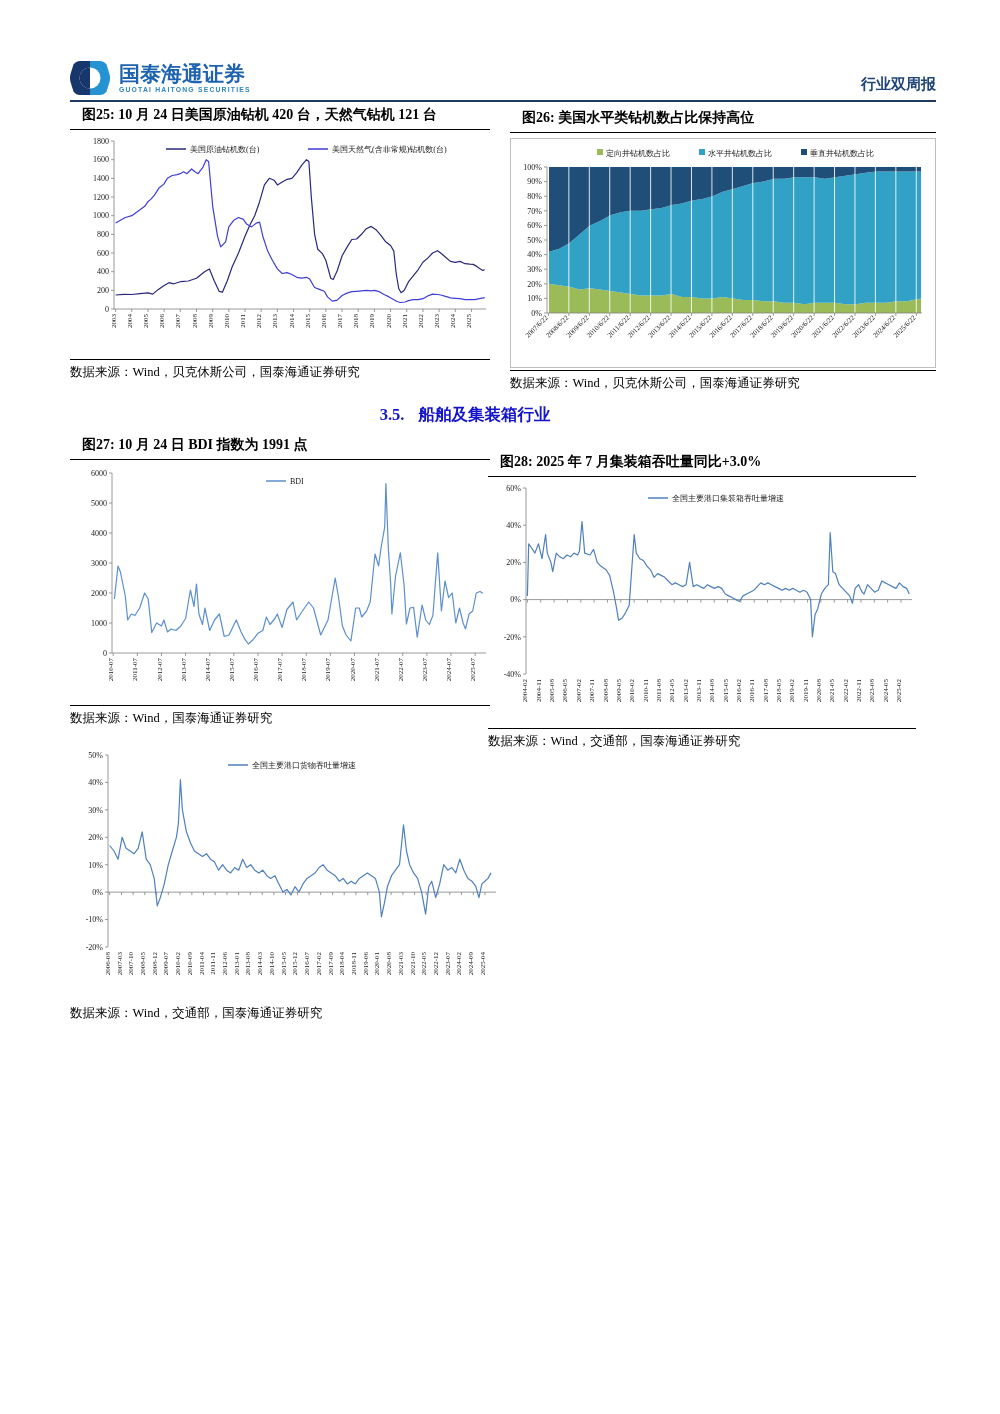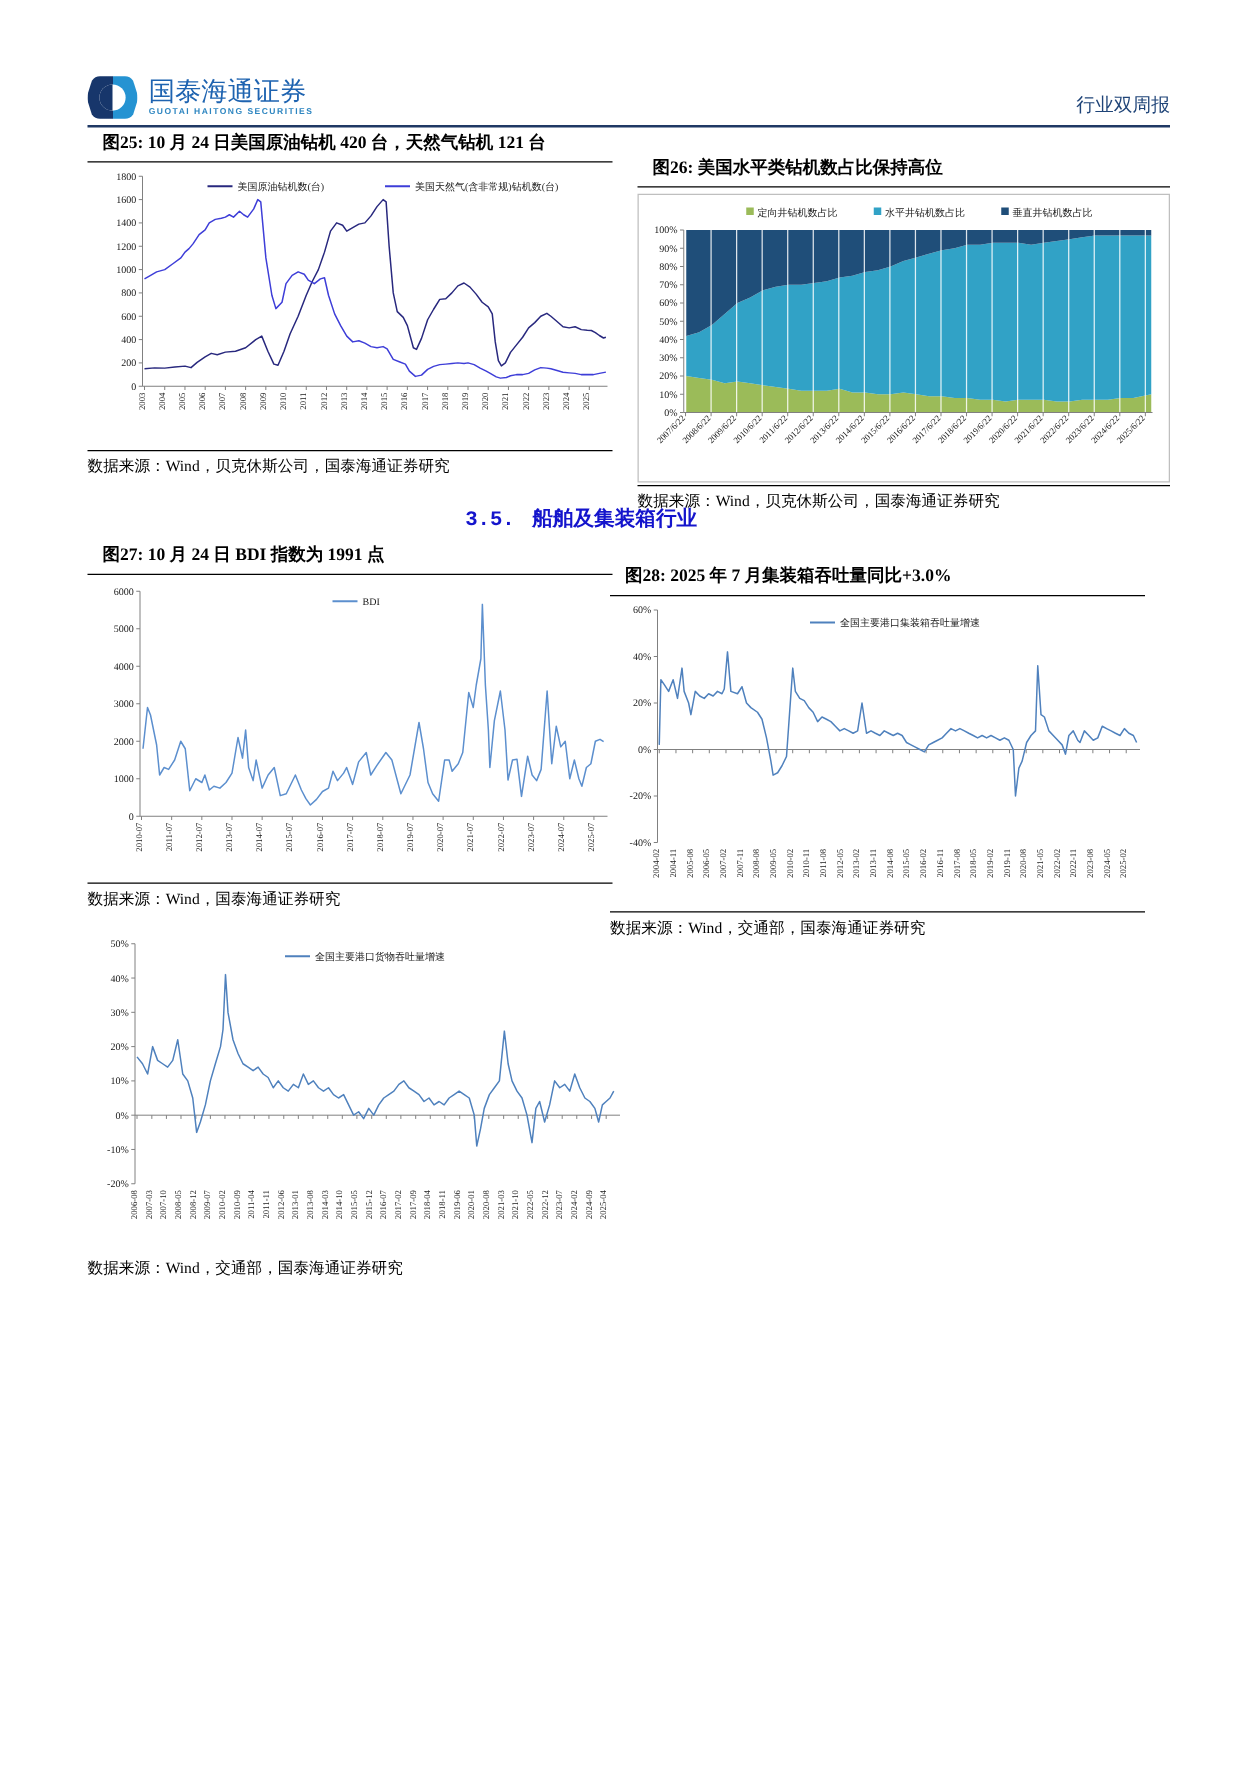"国泰海通证券" .brand-cn { font-weight: normal -> bold }
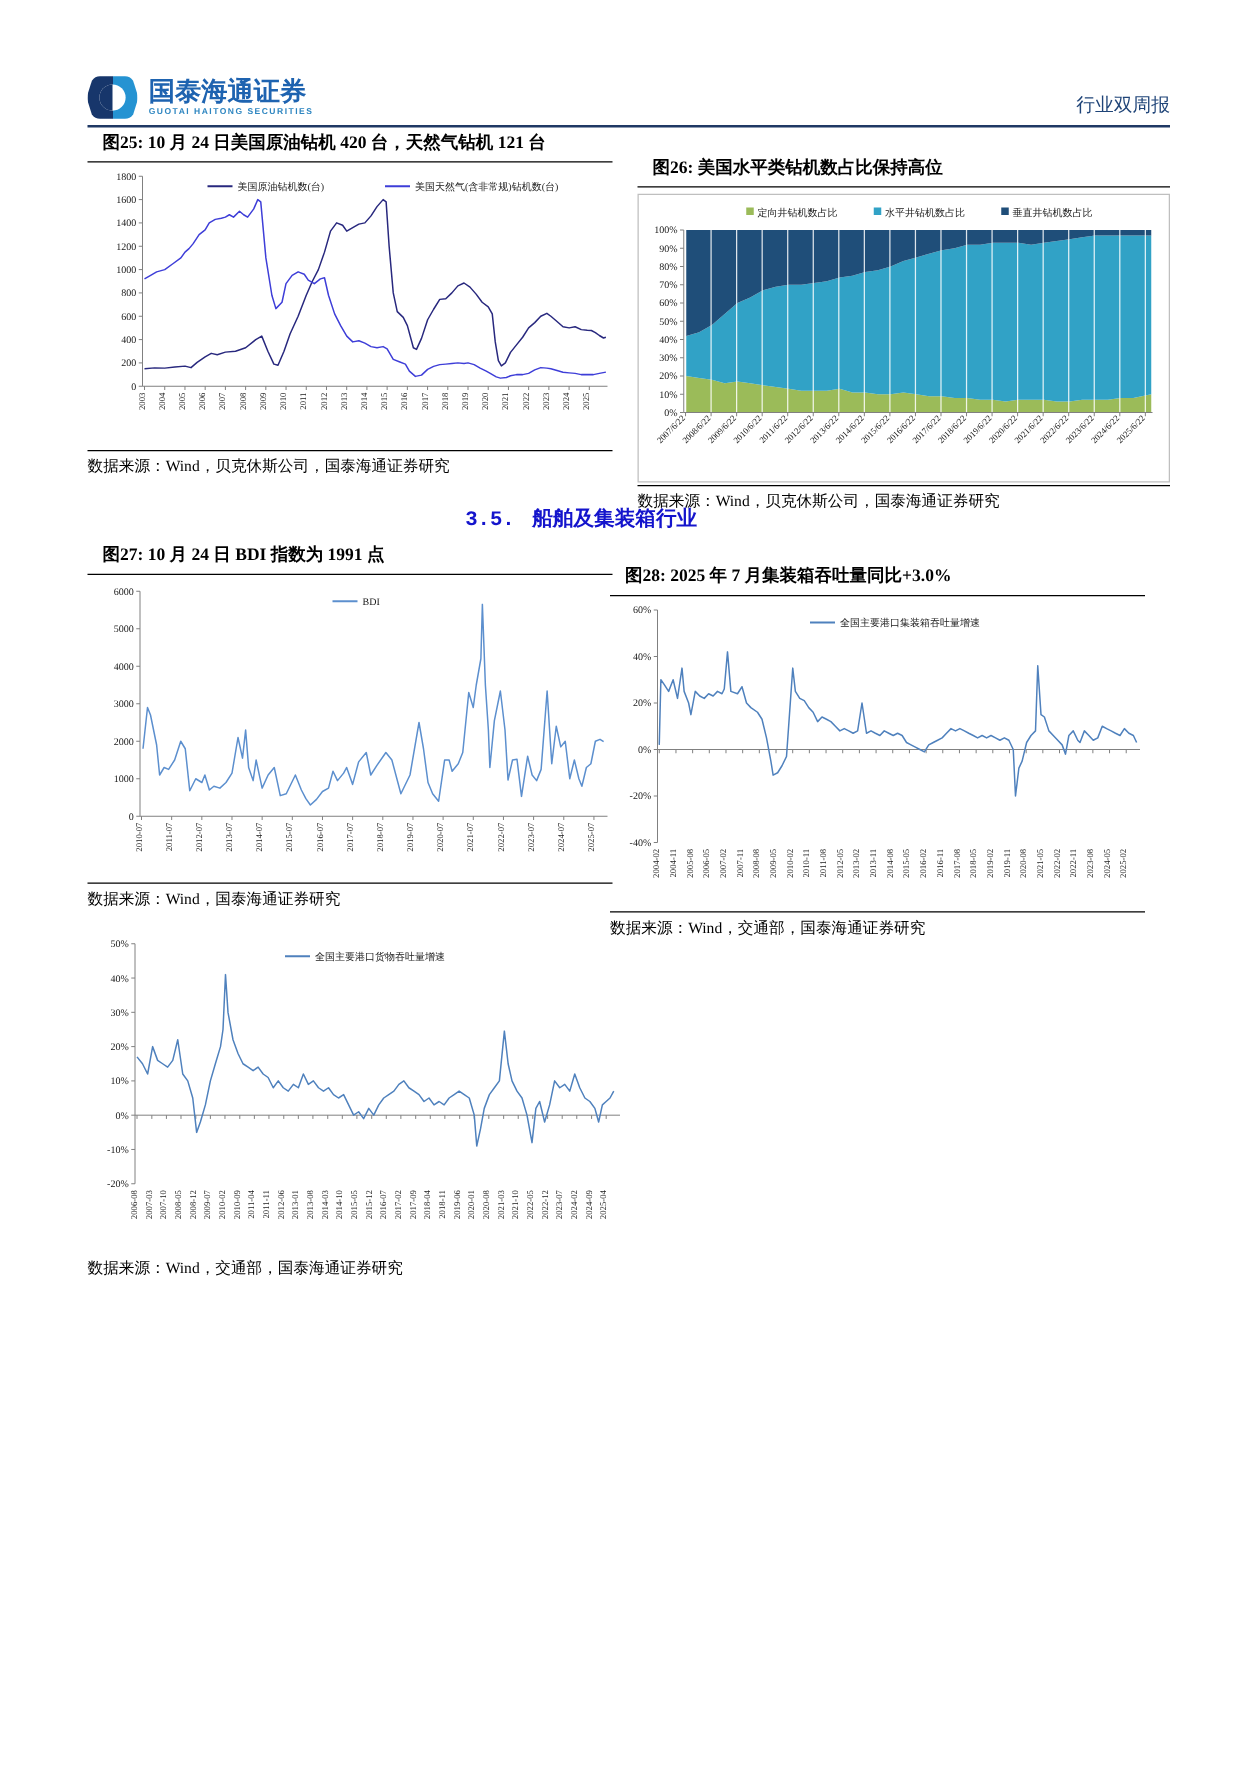"行业双周报" .rpt-type { font-weight: normal -> bold }
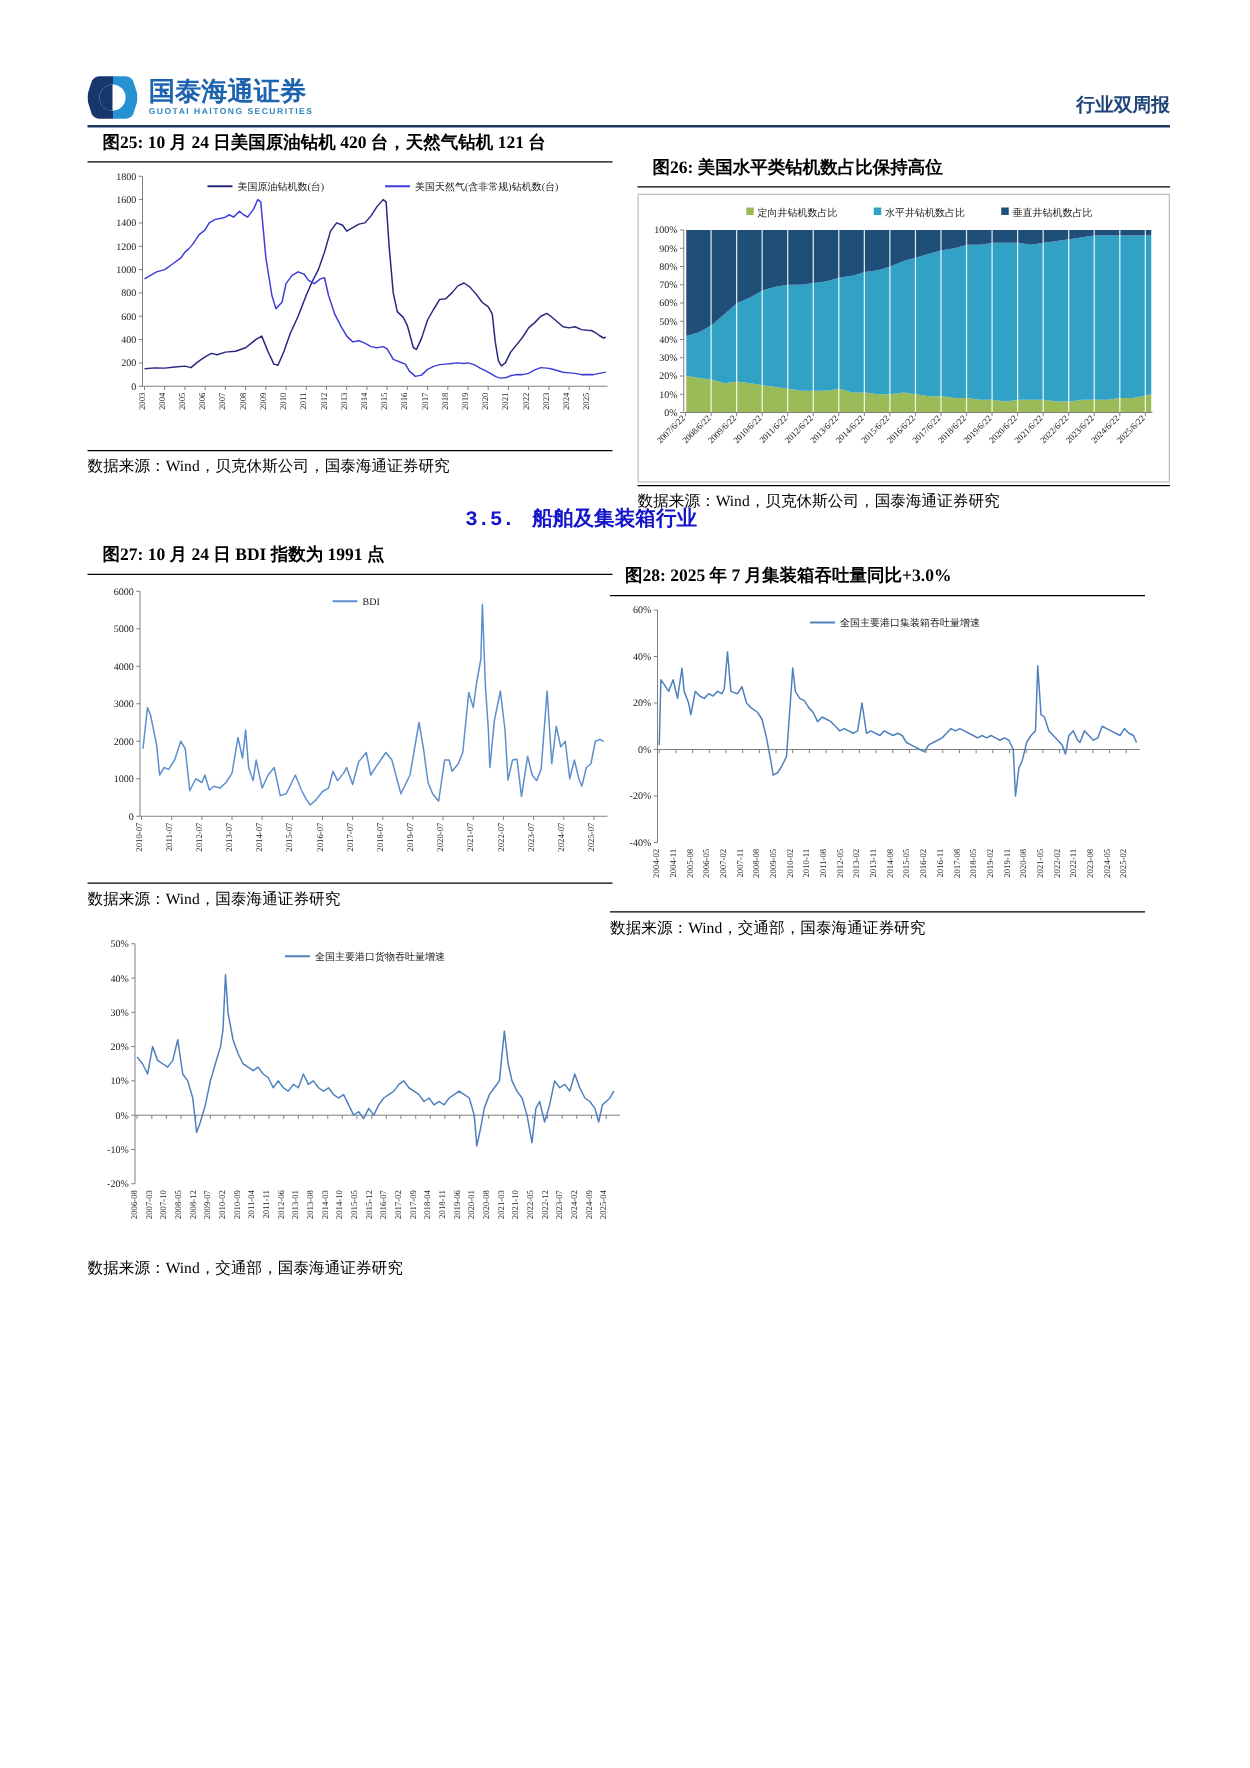"图26: 美国水平类钻机数占比保持高位" div.fig { margin-top: 17px -> none }
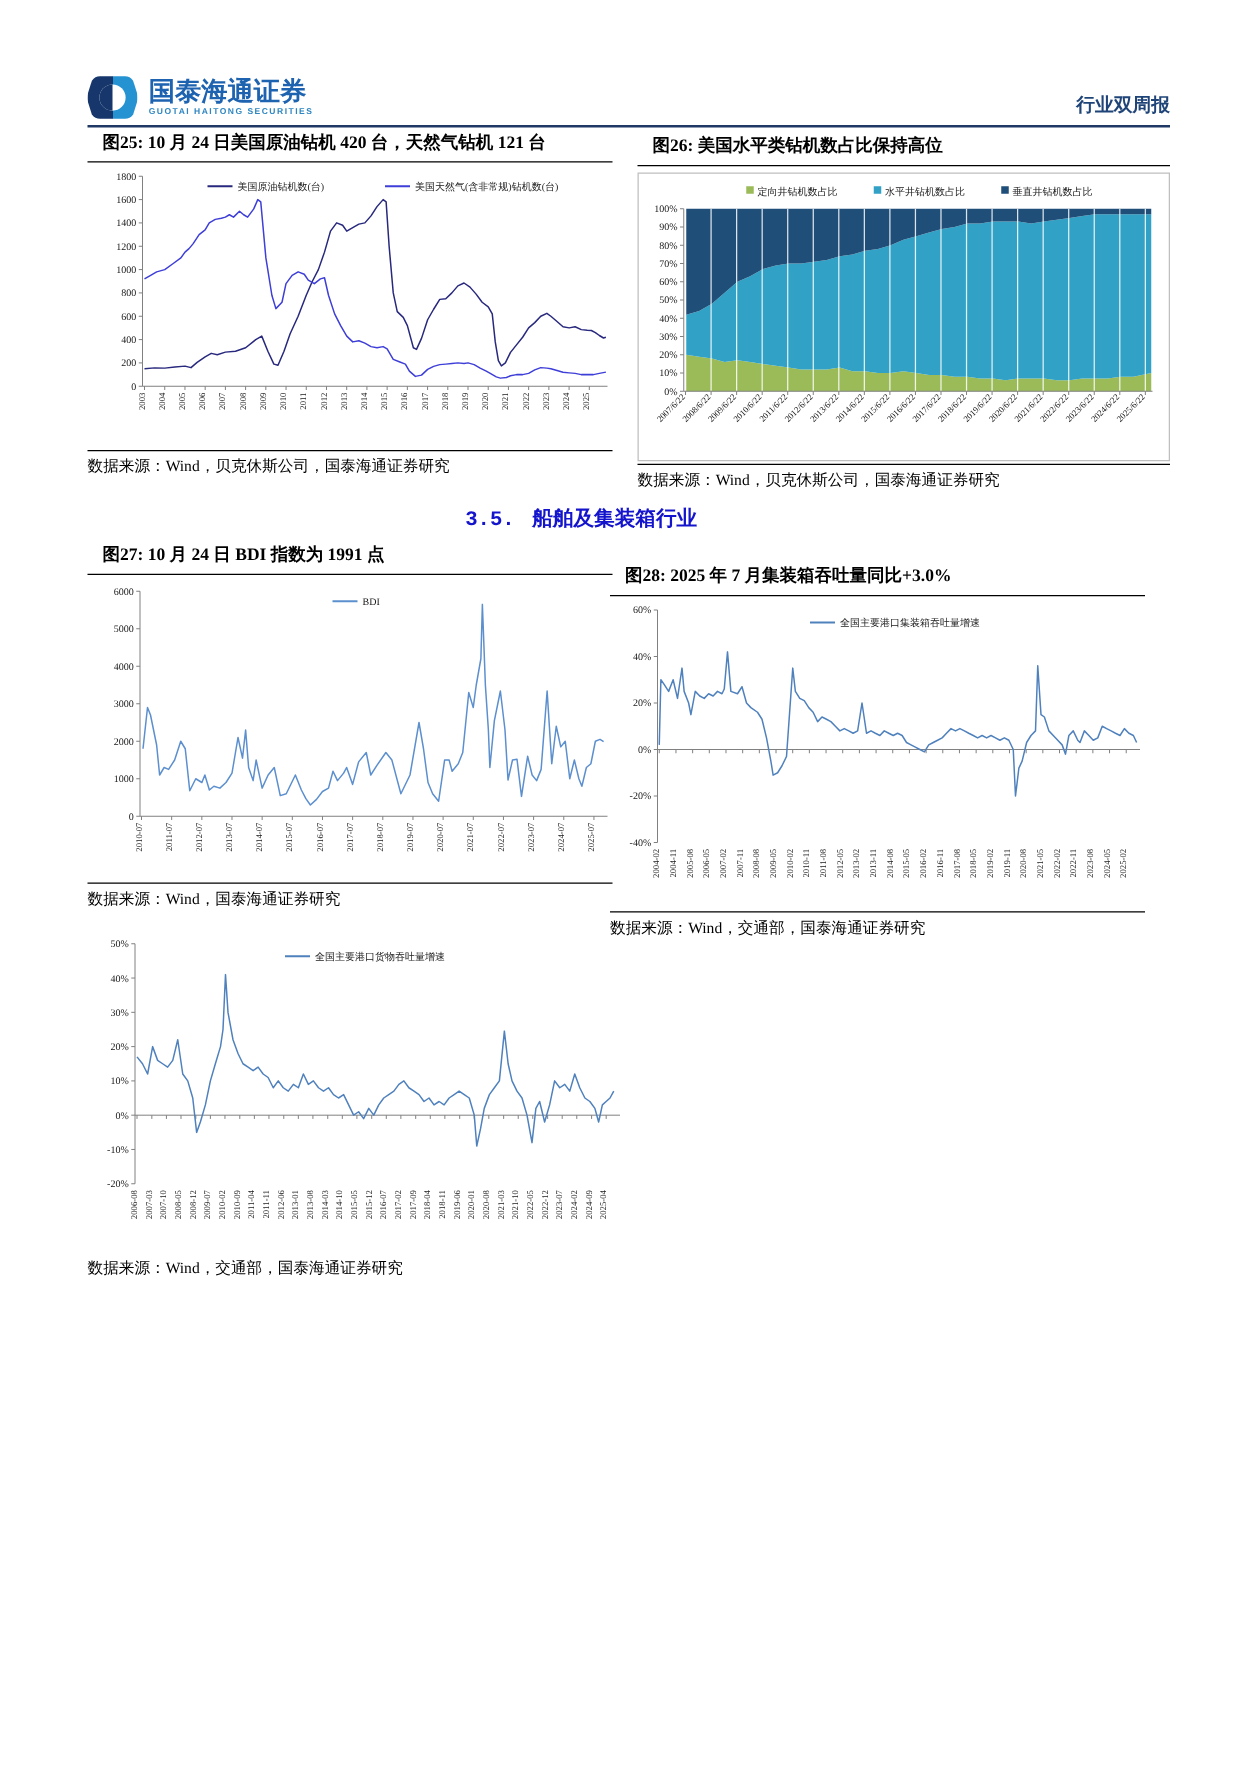"3.5. 船舶及集装箱行业" .section-heading { font-family: Liberation Mono, monospace -> none }
